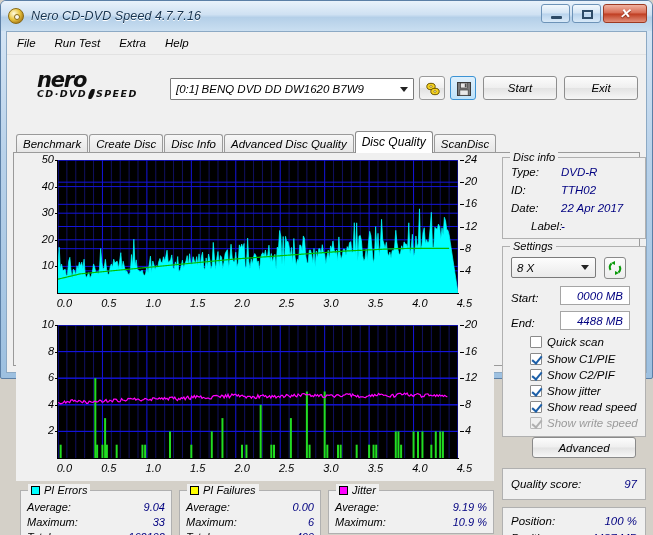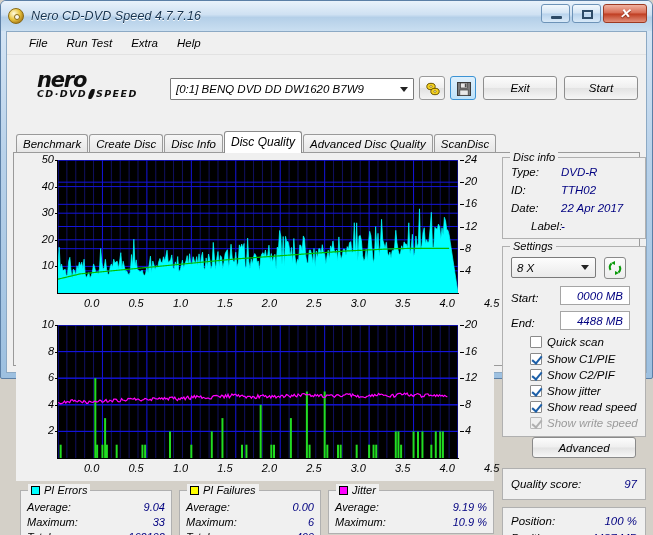"File" .menubar { padding-left: 14px -> 2px }
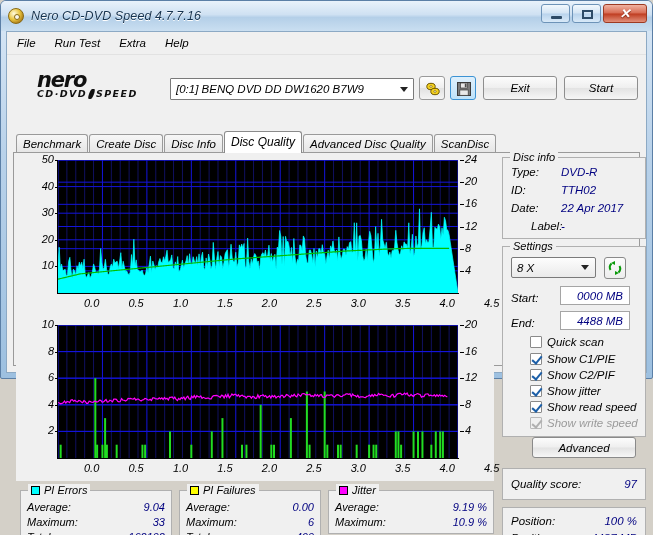"Exit" div.pbtn { order: before "Start" -> after "Start" }
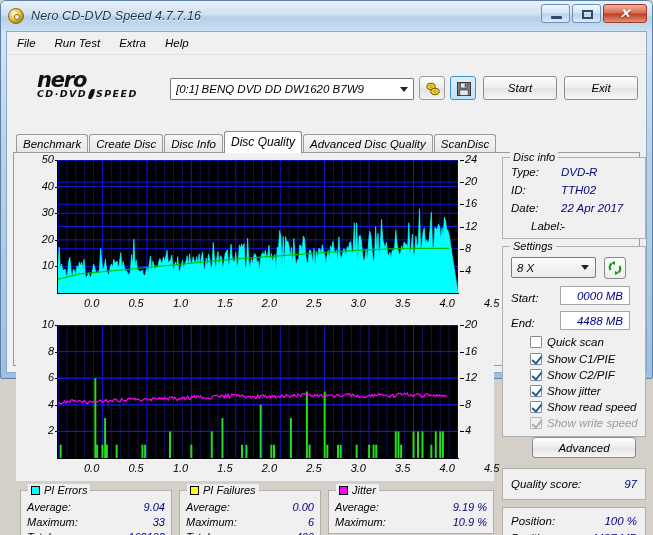"Disc Quality" div.tab { order: before "Advanced Disc Quality" -> after "Advanced Disc Quality" }
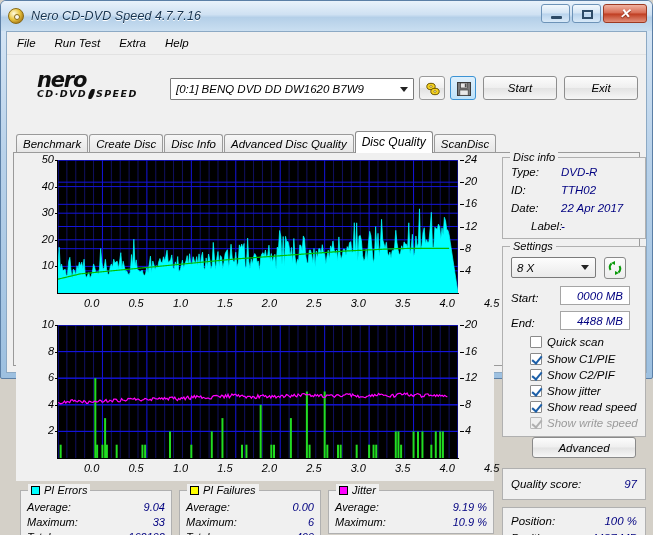"0.0" .xtick { margin-left: 40px -> none; text-align: left -> right }
